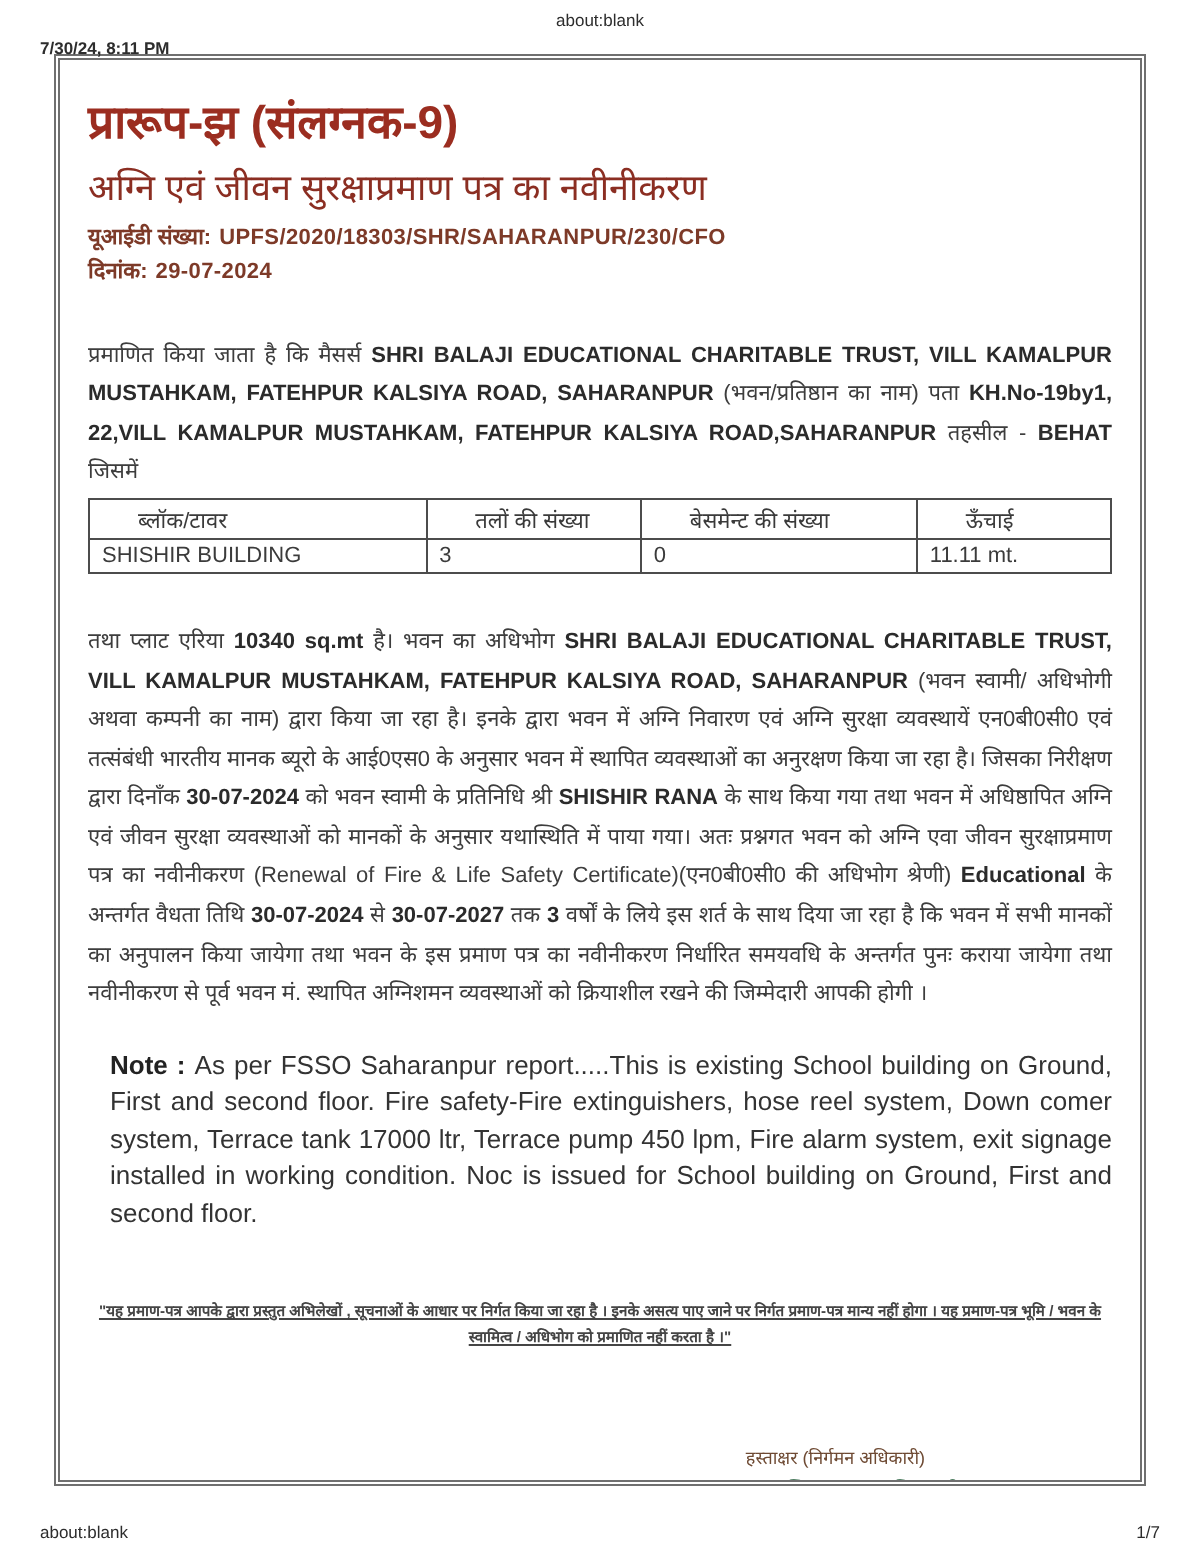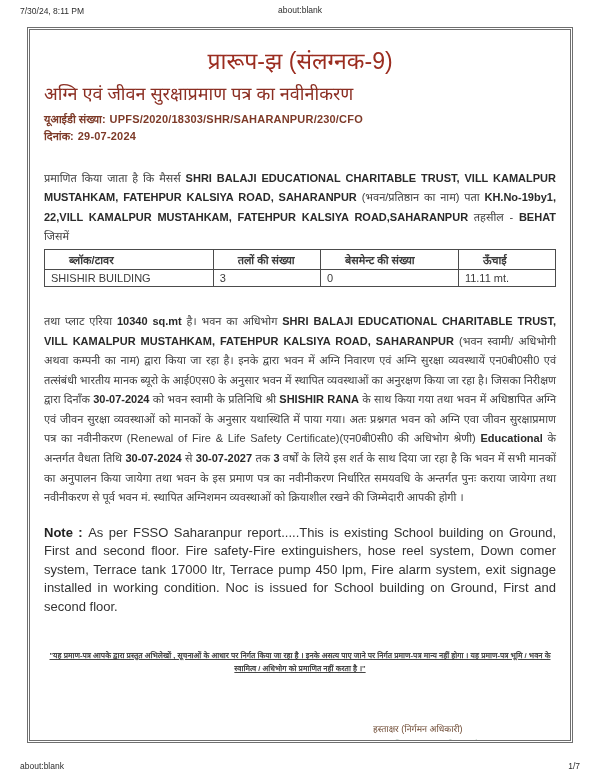"7/30/24, 8:11 PM" .pt-left { font-weight: none -> bold; top: 6px -> 19px }
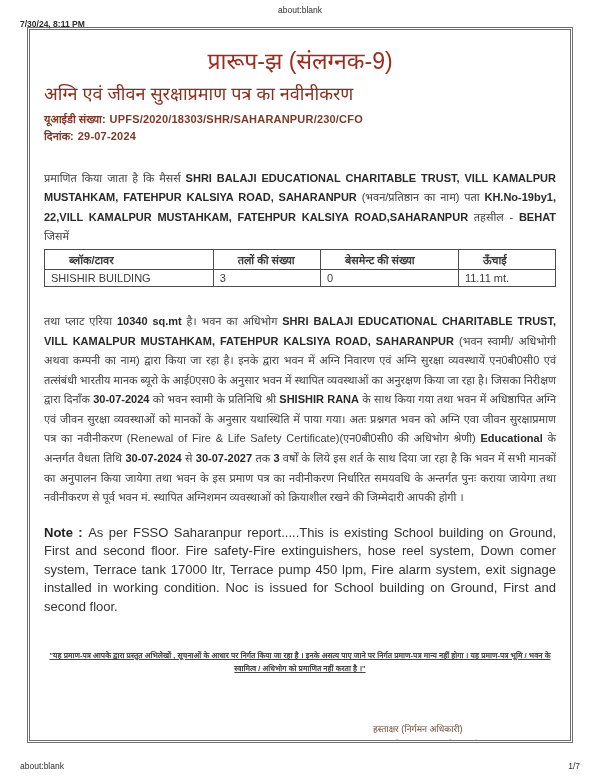"प्रारूप-झ (संलग्नक-9)" .doc-title { font-weight: 400 -> 700; text-align: center -> left }
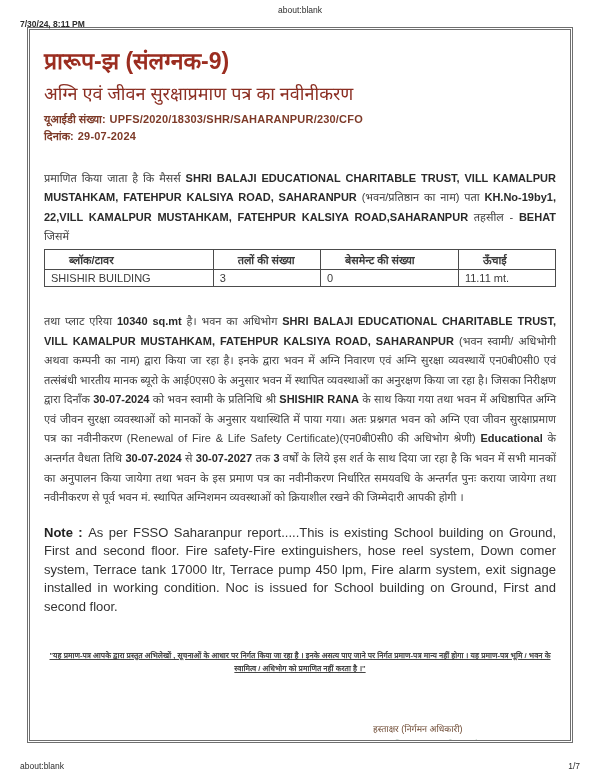"ब्लॉक/टावर" table.bt th { font-weight: bold -> normal }
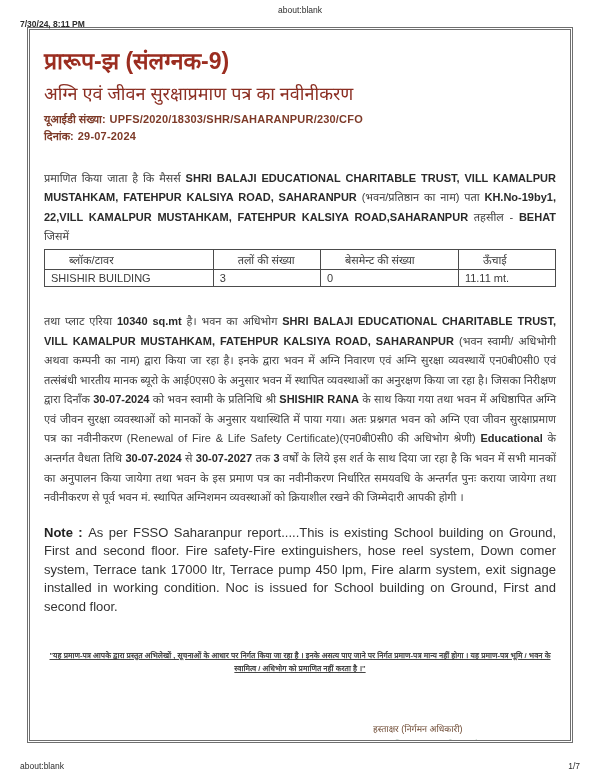"Note : As per FSSO" .note { margin-left: none -> 11px }
